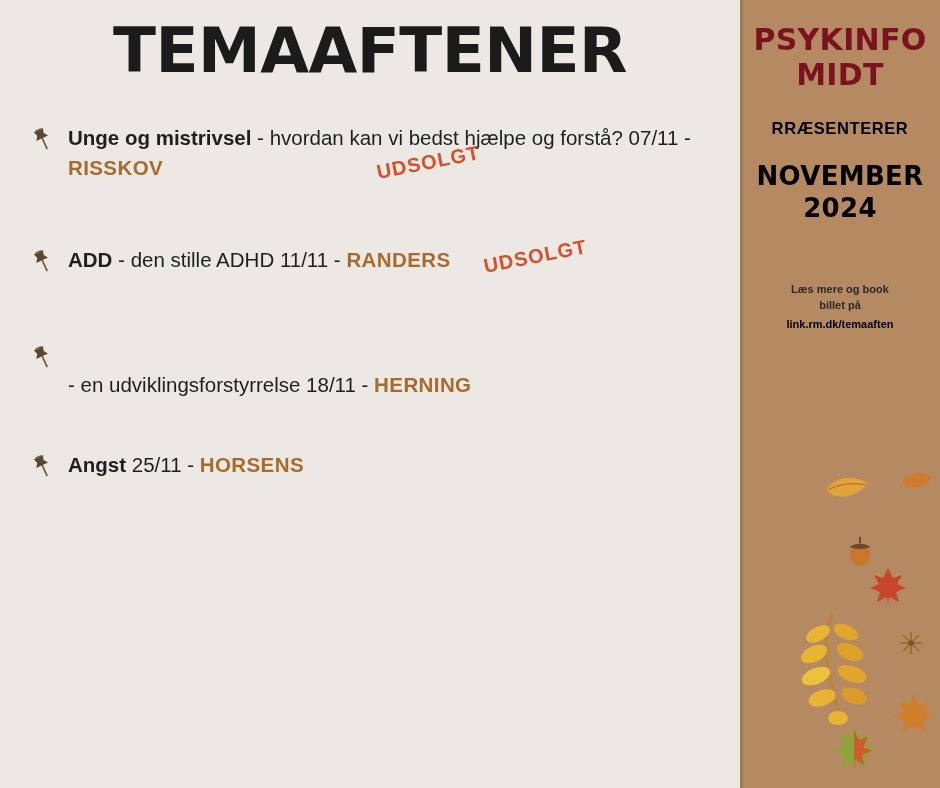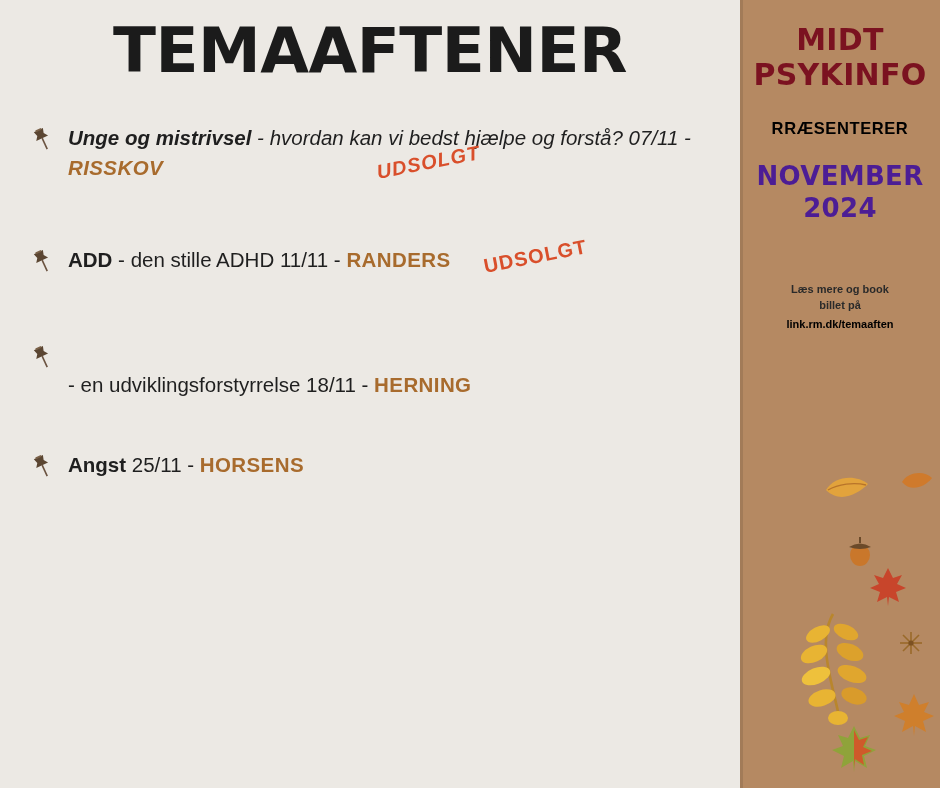"MIDT" div { order: before "PSYKINFO" -> after "PSYKINFO" }
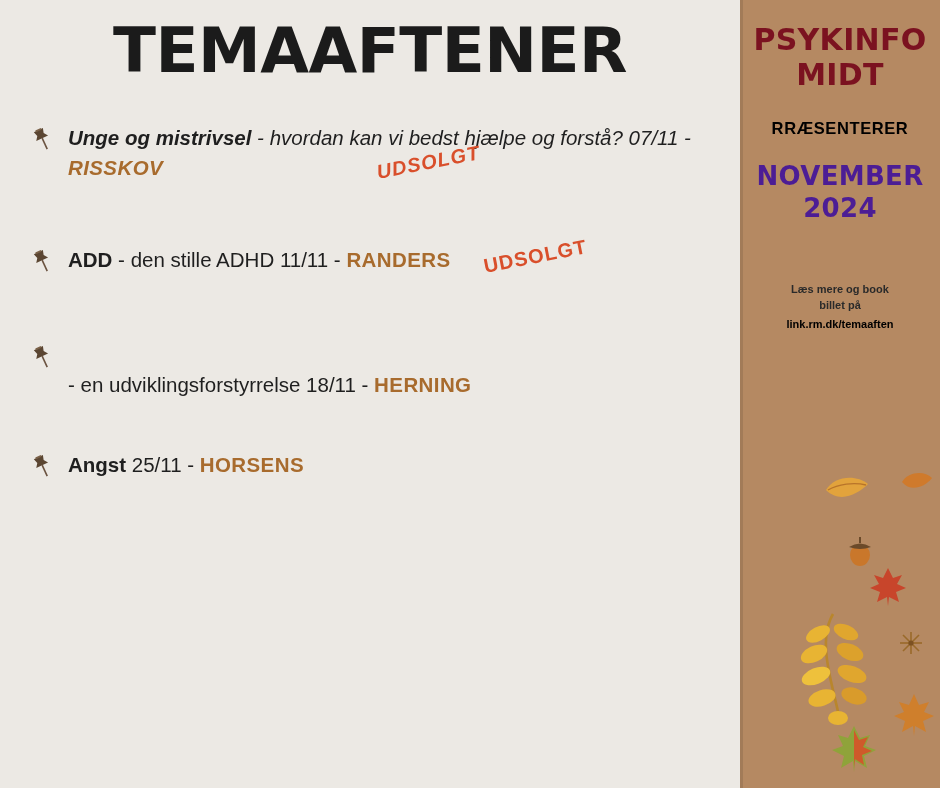"Unge og mistrivsel - hvordan" .e1 { font-style: italic -> none }
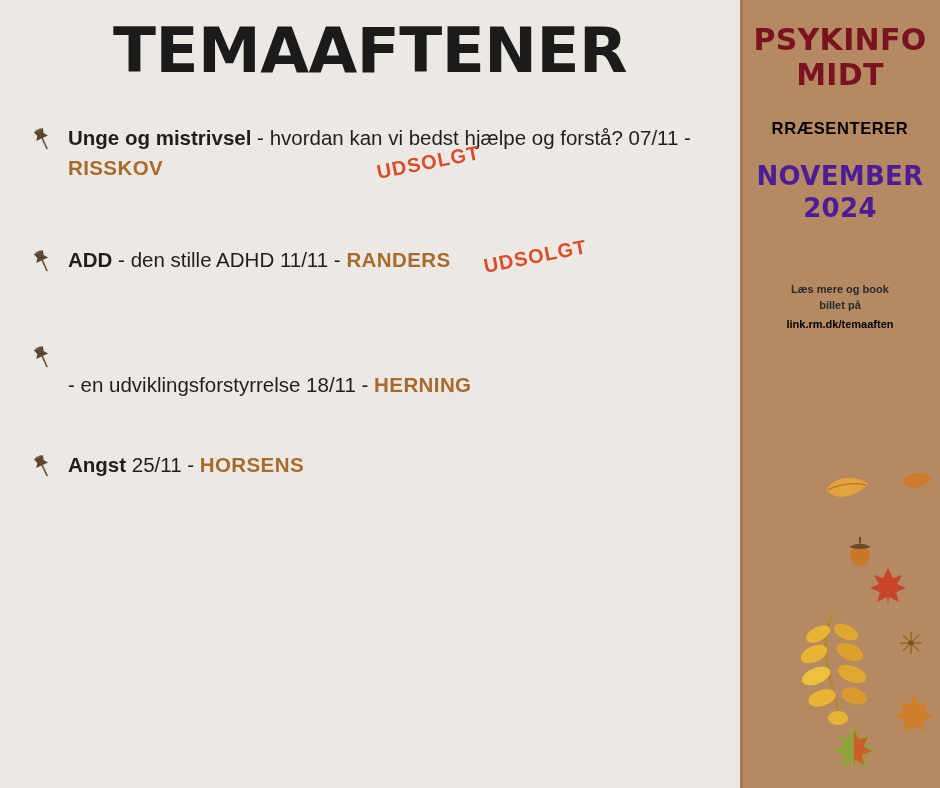"NOVEMBER" .month { color: #4c1d95 -> #000000 }
